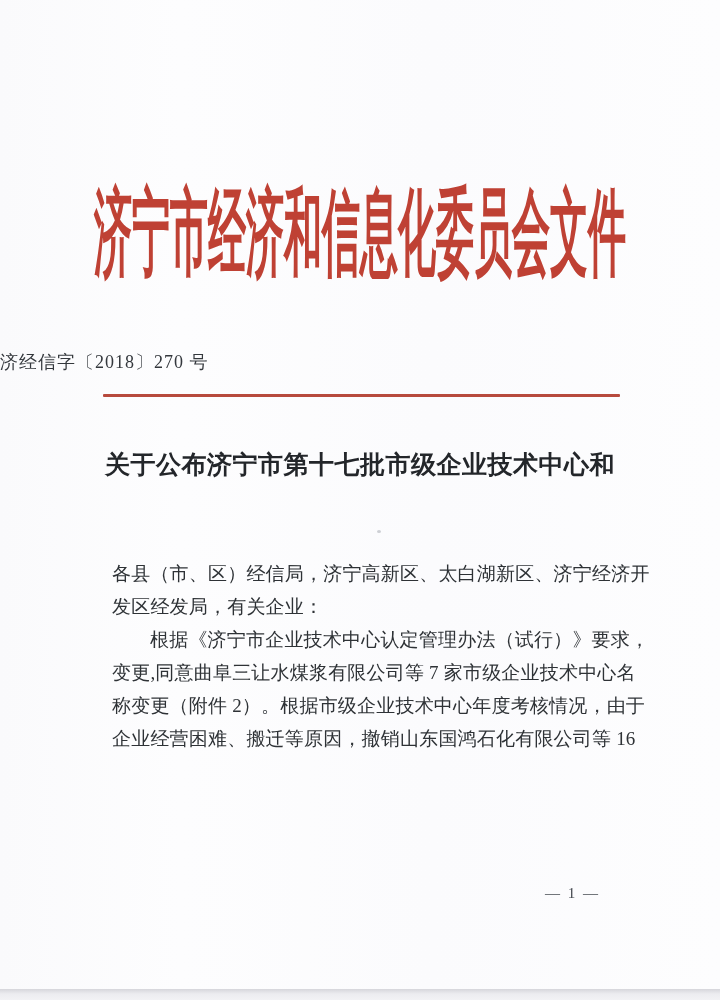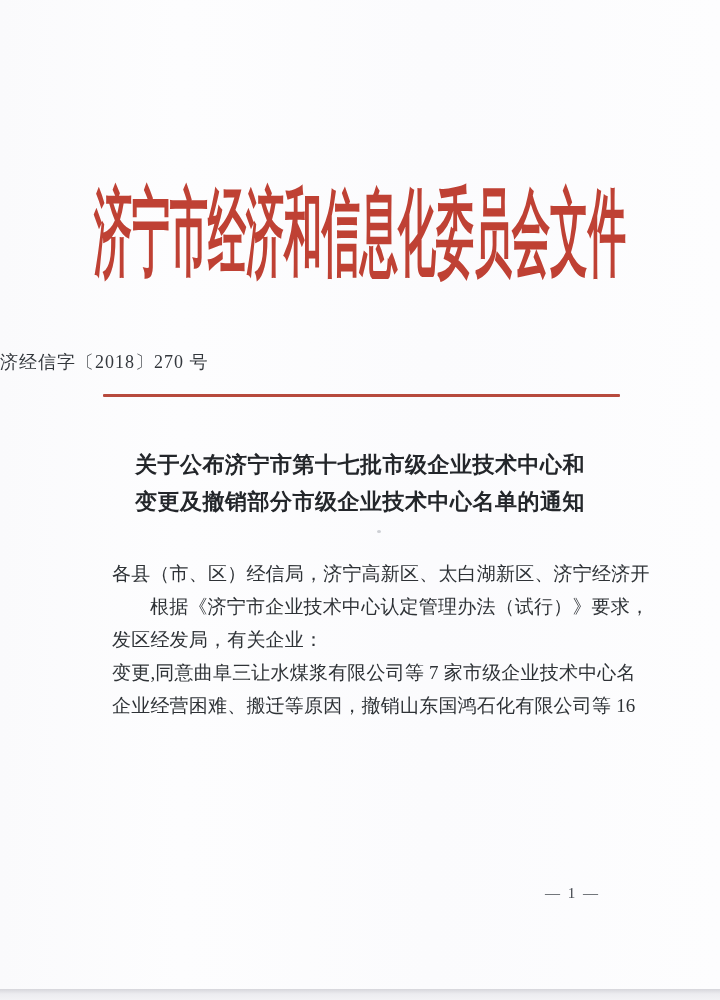"关于公布济宁市第十七批市级企业技术中心和" .doc-title { font-size: 22px -> 25px }
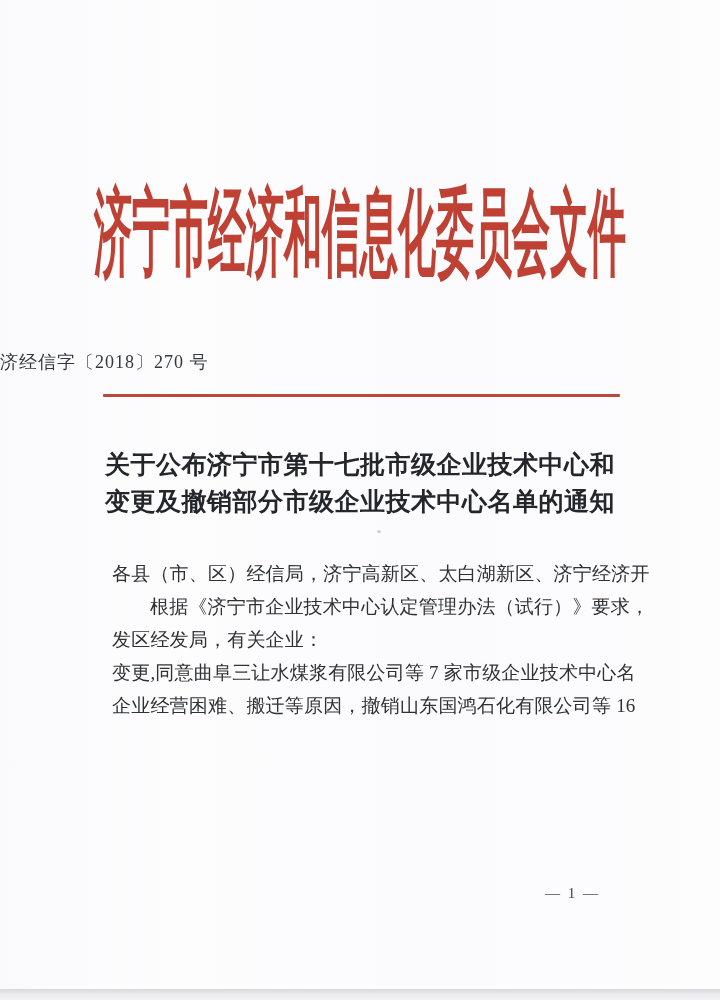"变更及撤销部分市级企业技术中心名单的通知" div.doc-title-line { html: <div>变更及撤销部分市级企业技术中心名单的通知</div> -> none }
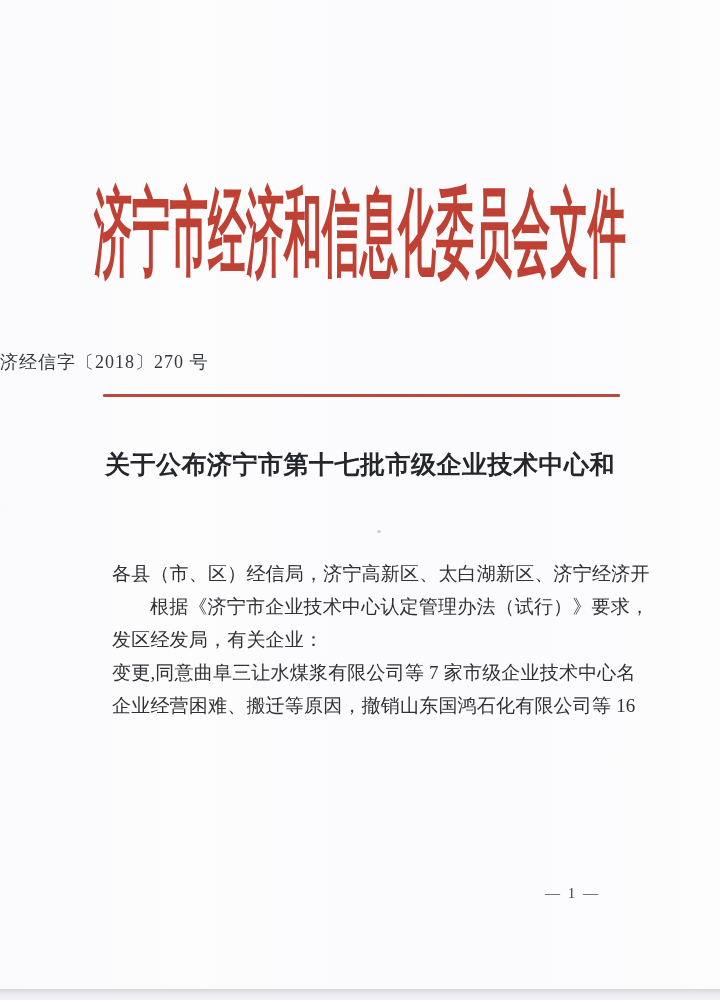"根据《济宁市企业技术中心认定管理办法（试行）》要求，" div.body-line { order: before "发区经发局，有关企业：" -> after "发区经发局，有关企业：" }
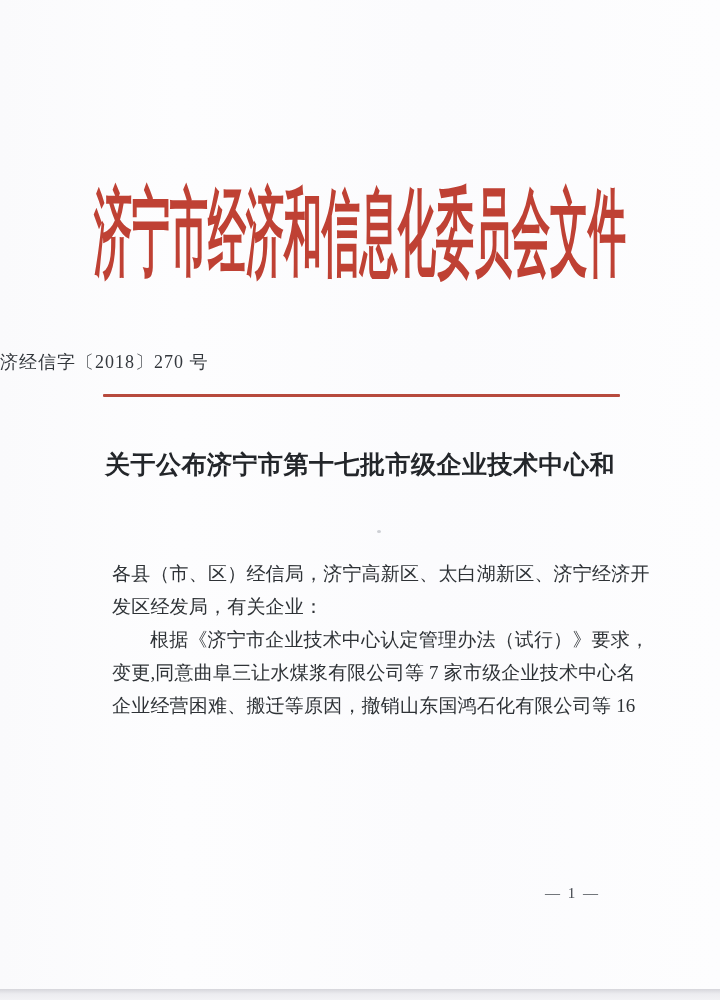"称变更（附件 2）。根据市级企业技术中心年度考核情况，由于" div.body-line { html: none -> <div>称变更（附件 2）。根据市级企业技术中心年度考核情况，由于</div> }
